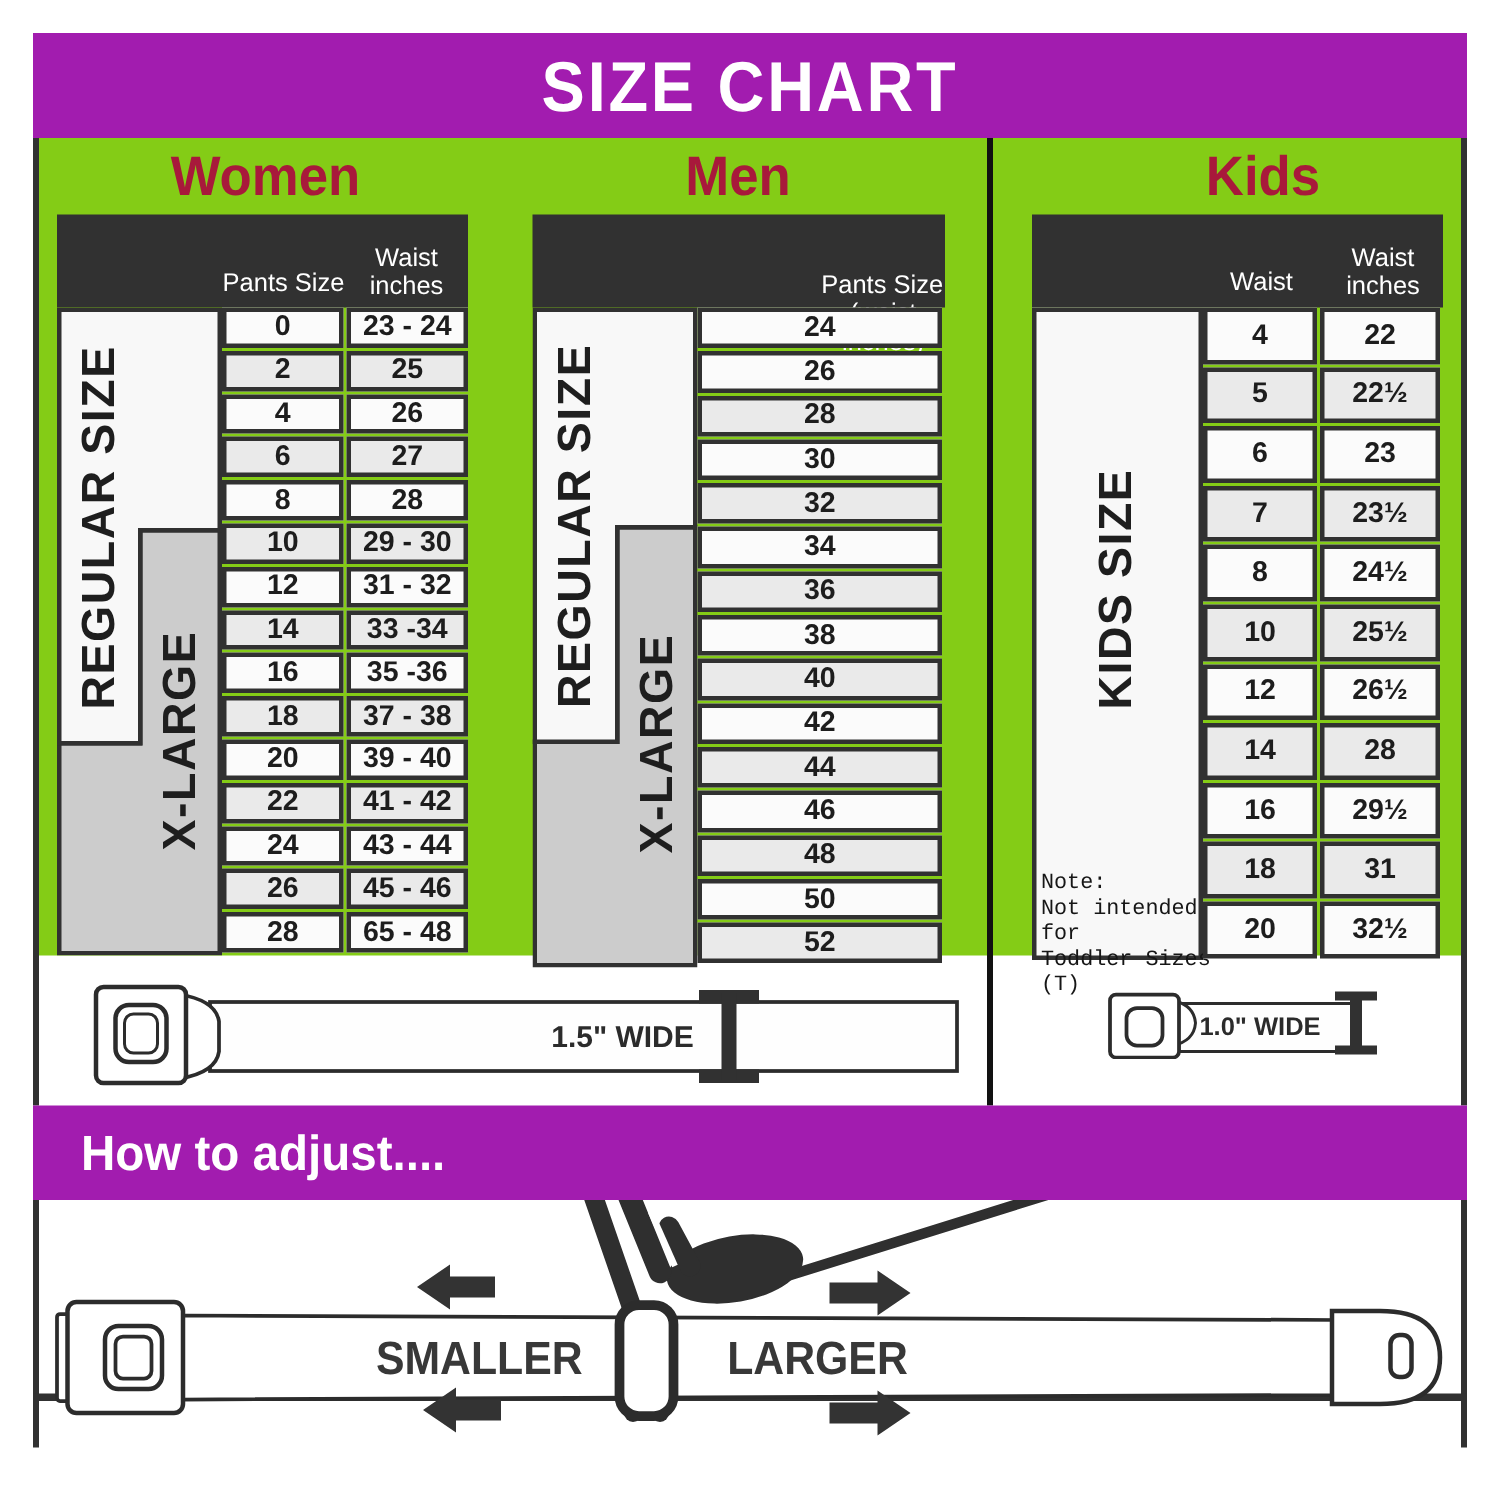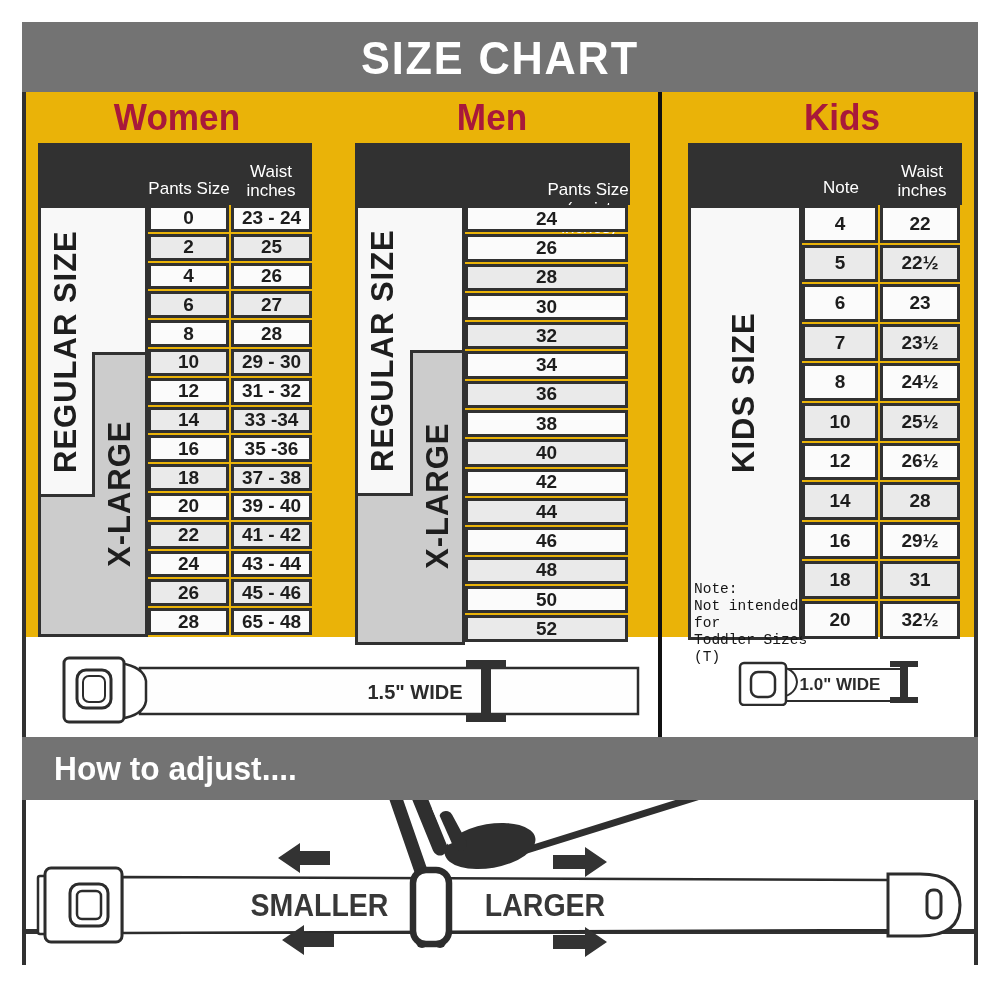"SIZE CHART" .dark { background: #737373 -> #a21caf }
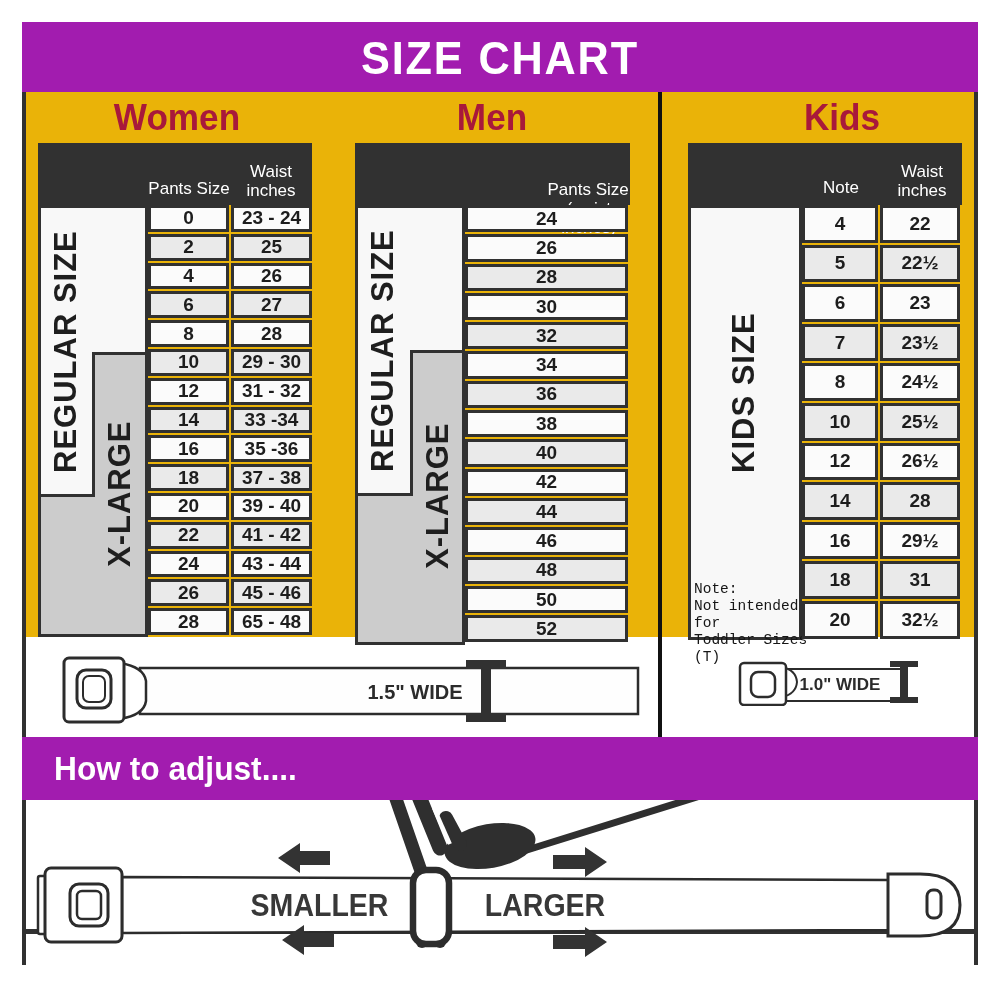"Women" .main { background: #eab308 -> #84cc16 }
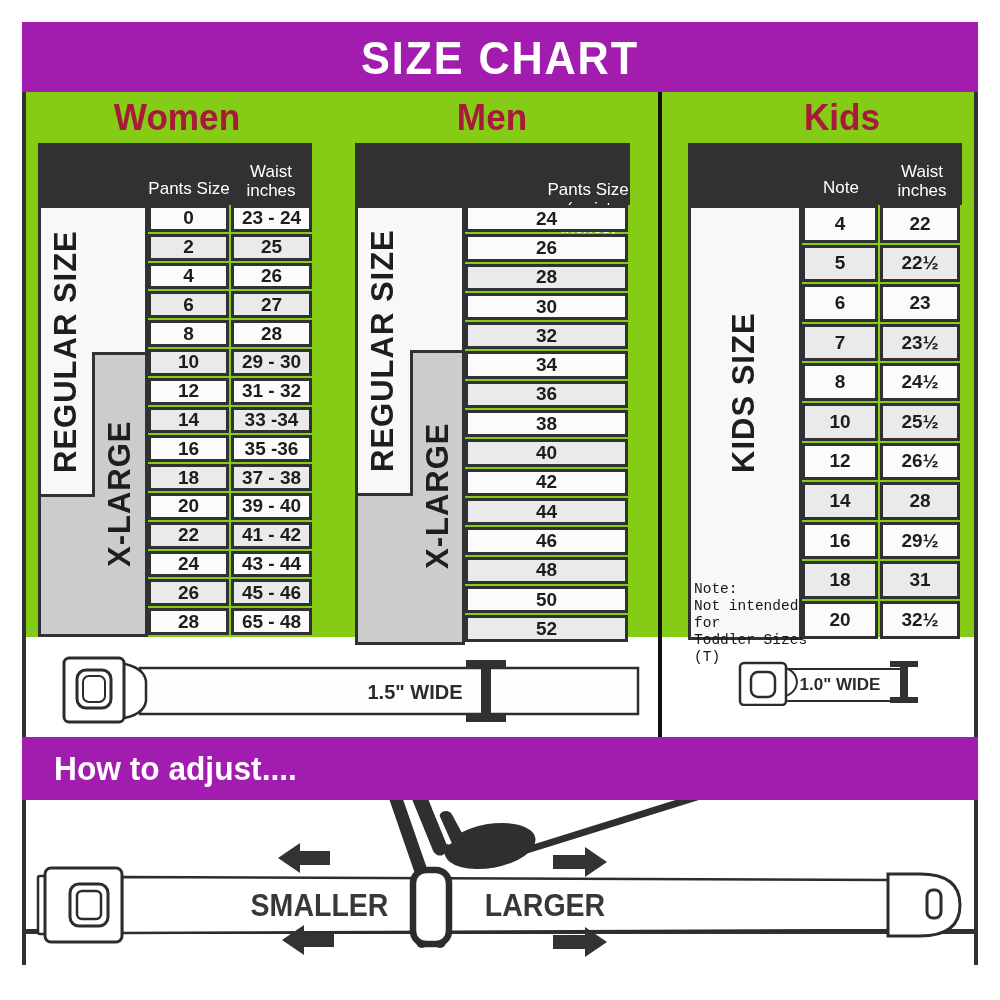"Note" span { text: Note -> Waist }
